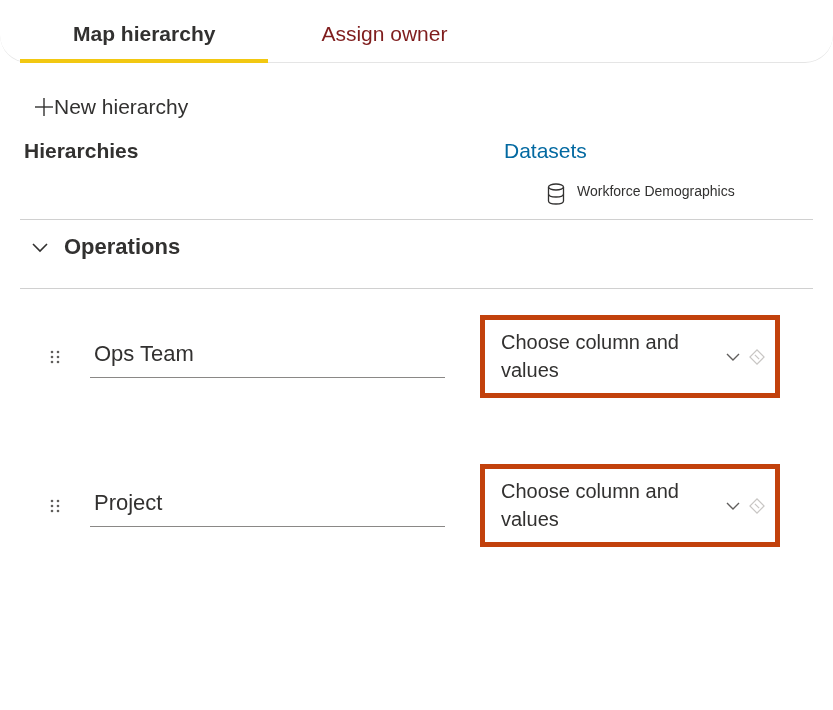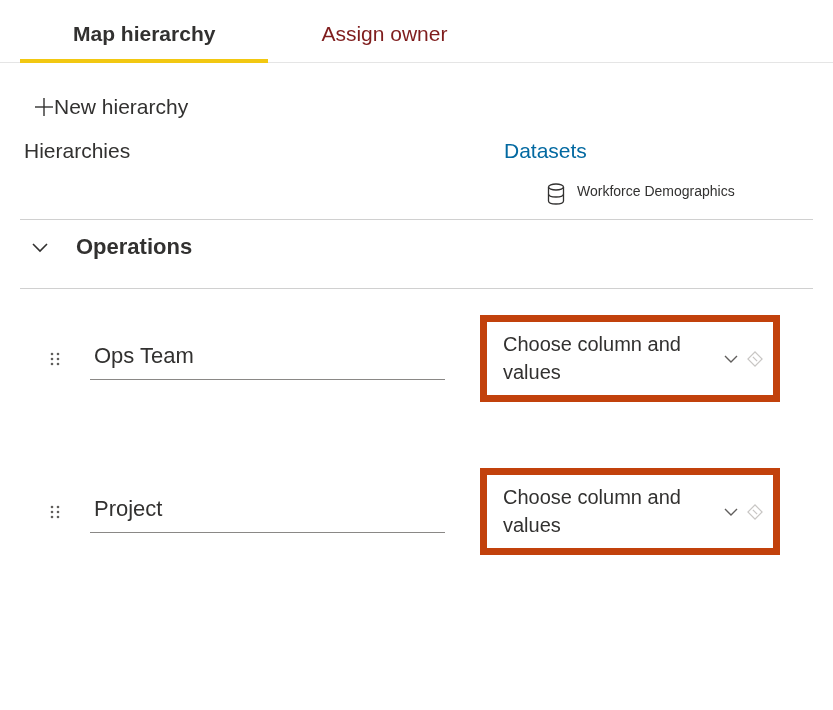"Map hierarchy" .tabs { border-radius: none -> 28px }
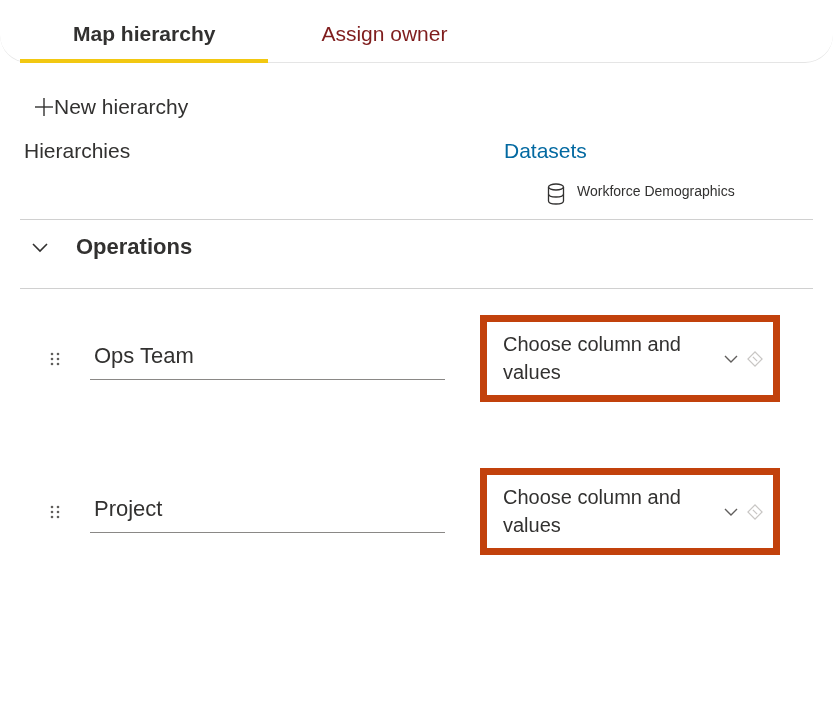"Hierarchies" .section-left { font-weight: 400 -> 700 }
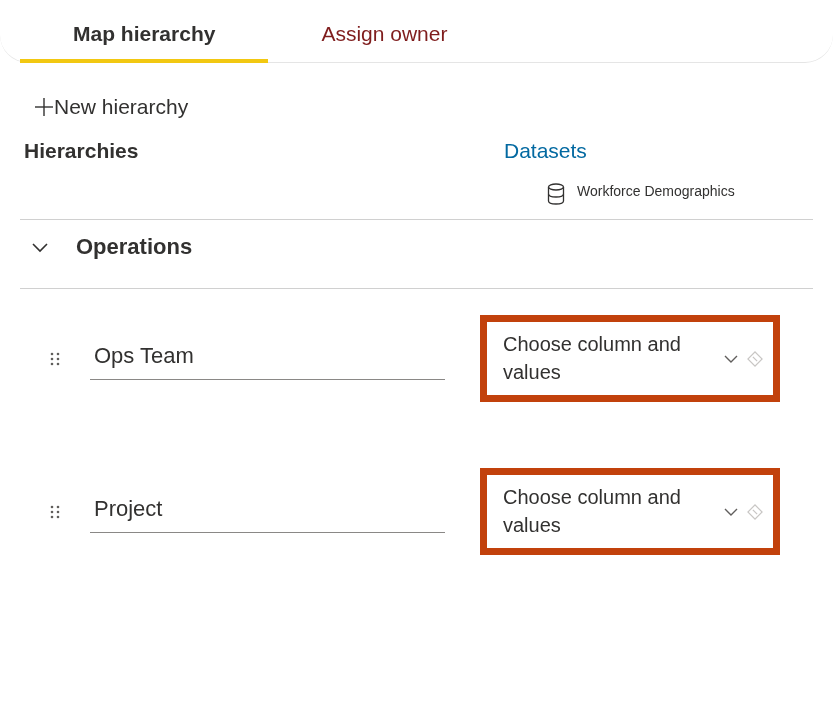"Operations" .group { gap: 26px -> 14px }
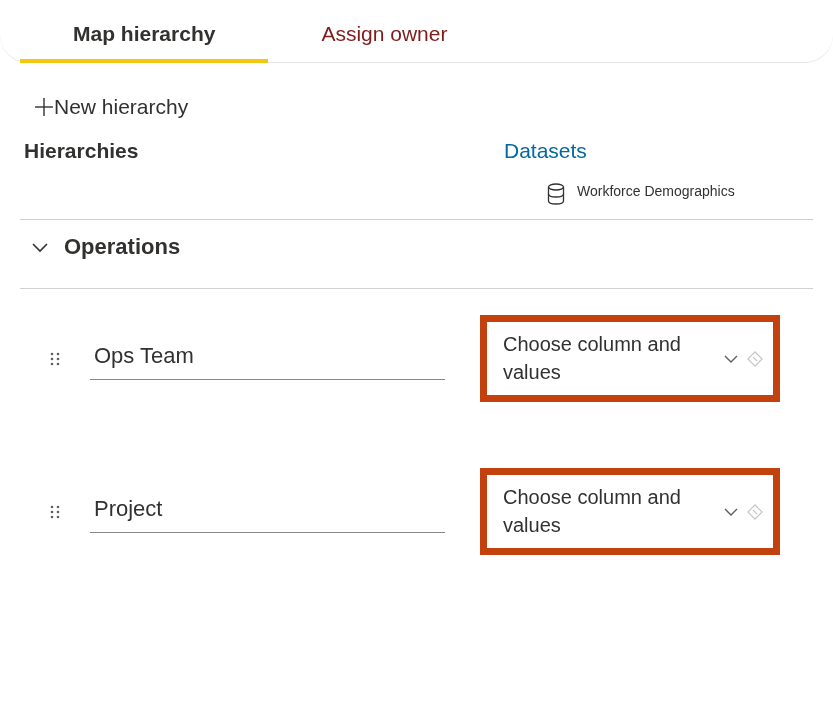"Choose column and values" .picker { border: 7px solid #c2410c -> 5px solid #c2410c }
